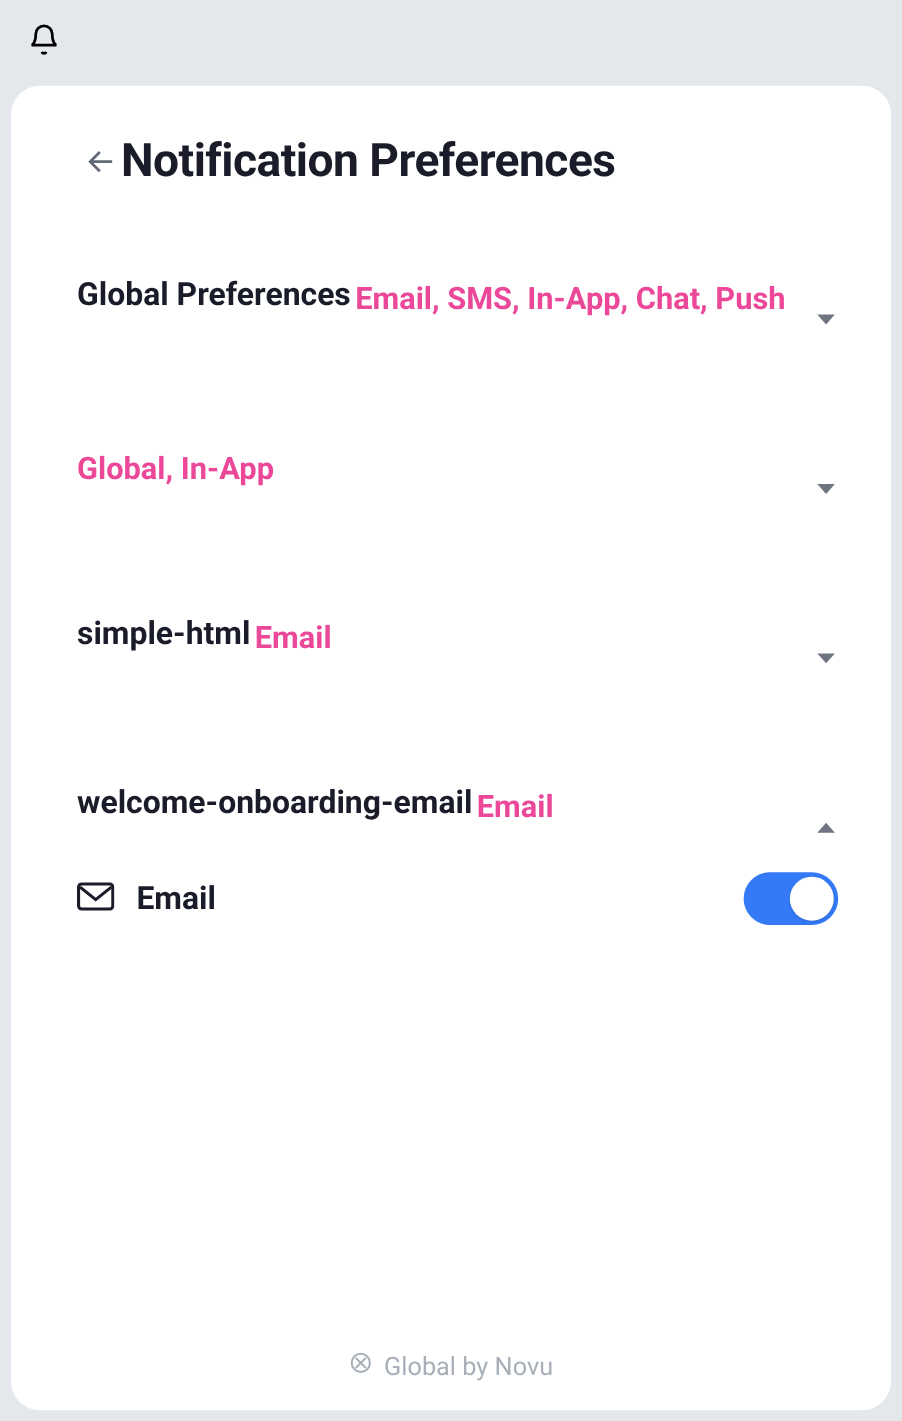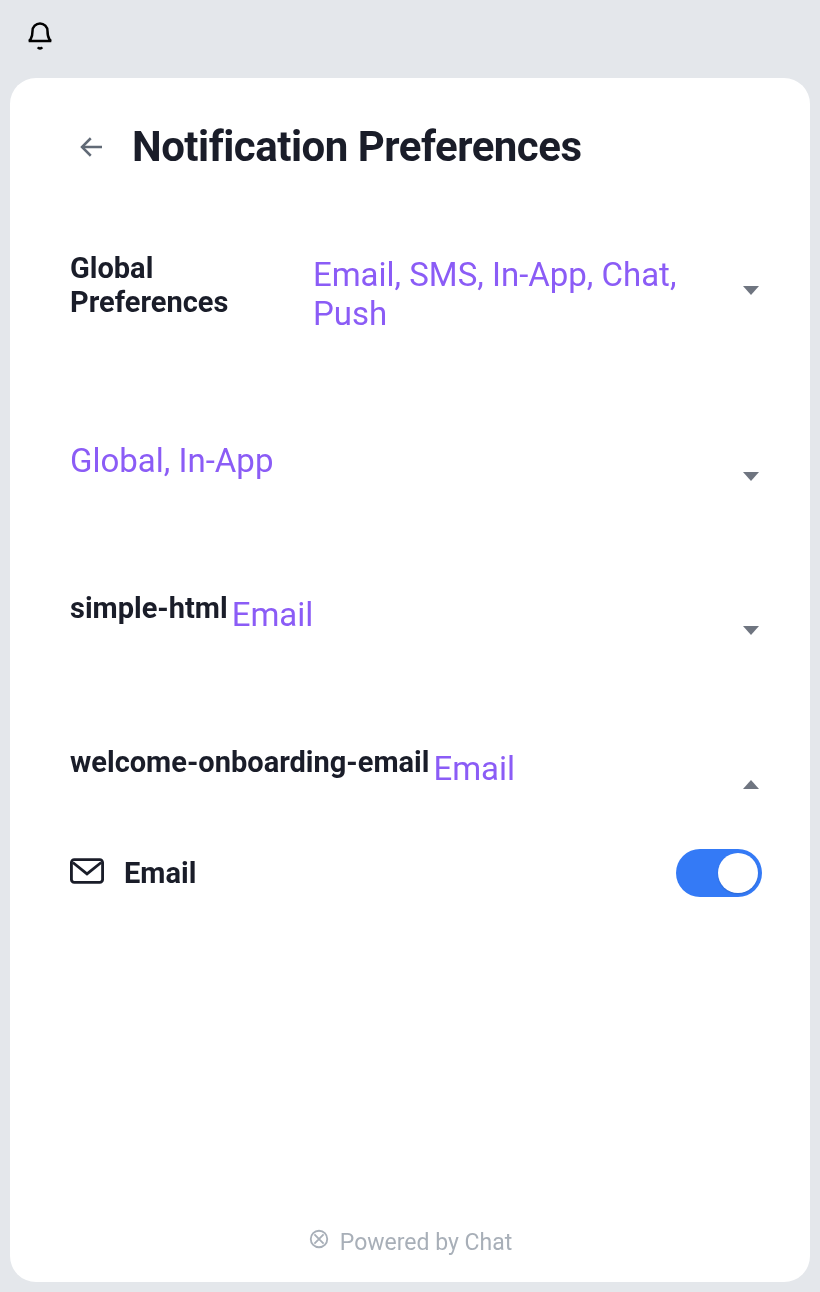"Notification Preferences" .header { gap: 22px -> none }
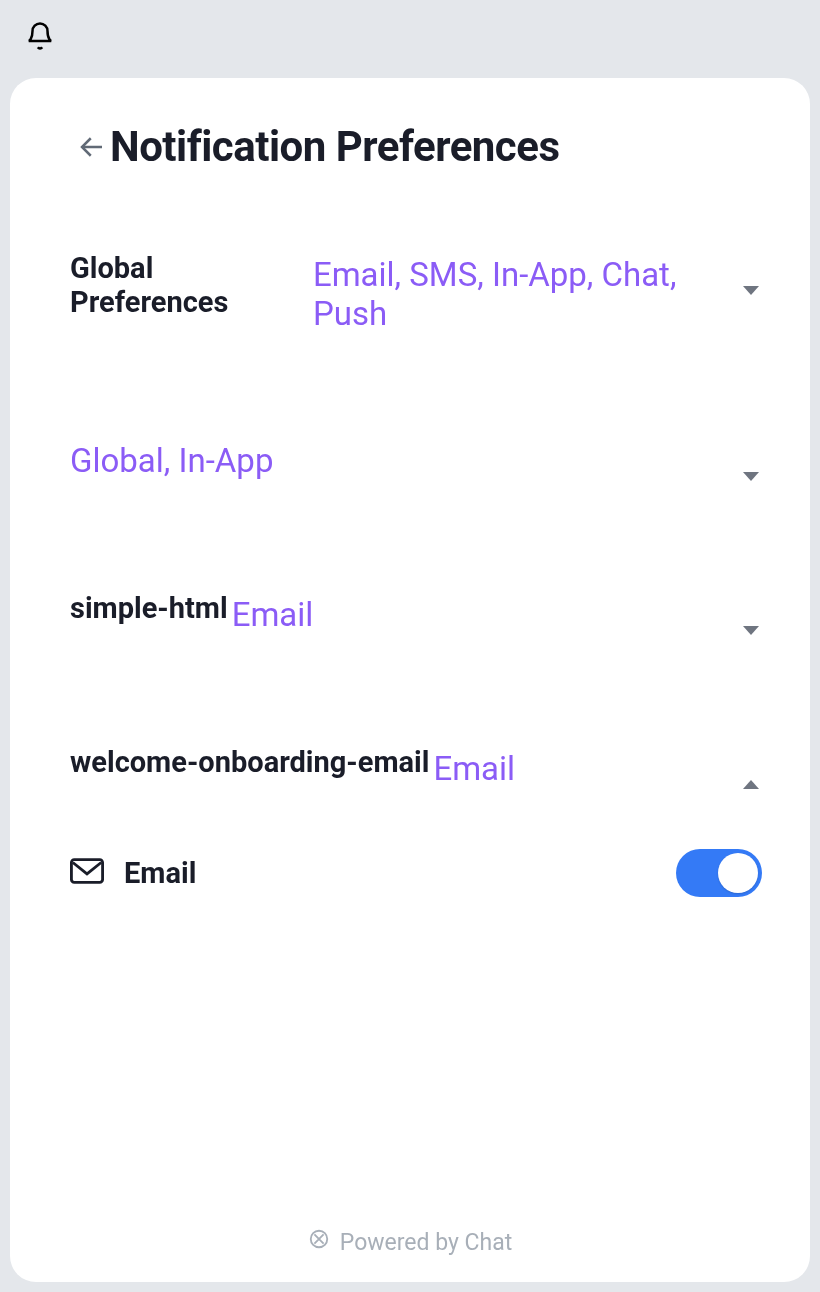"Email, SMS, In-App, Chat, Push" .pref-sub { color: #8b5cf6 -> #ec4899; font-size: 33px -> 28px; font-weight: 400 -> 700 }
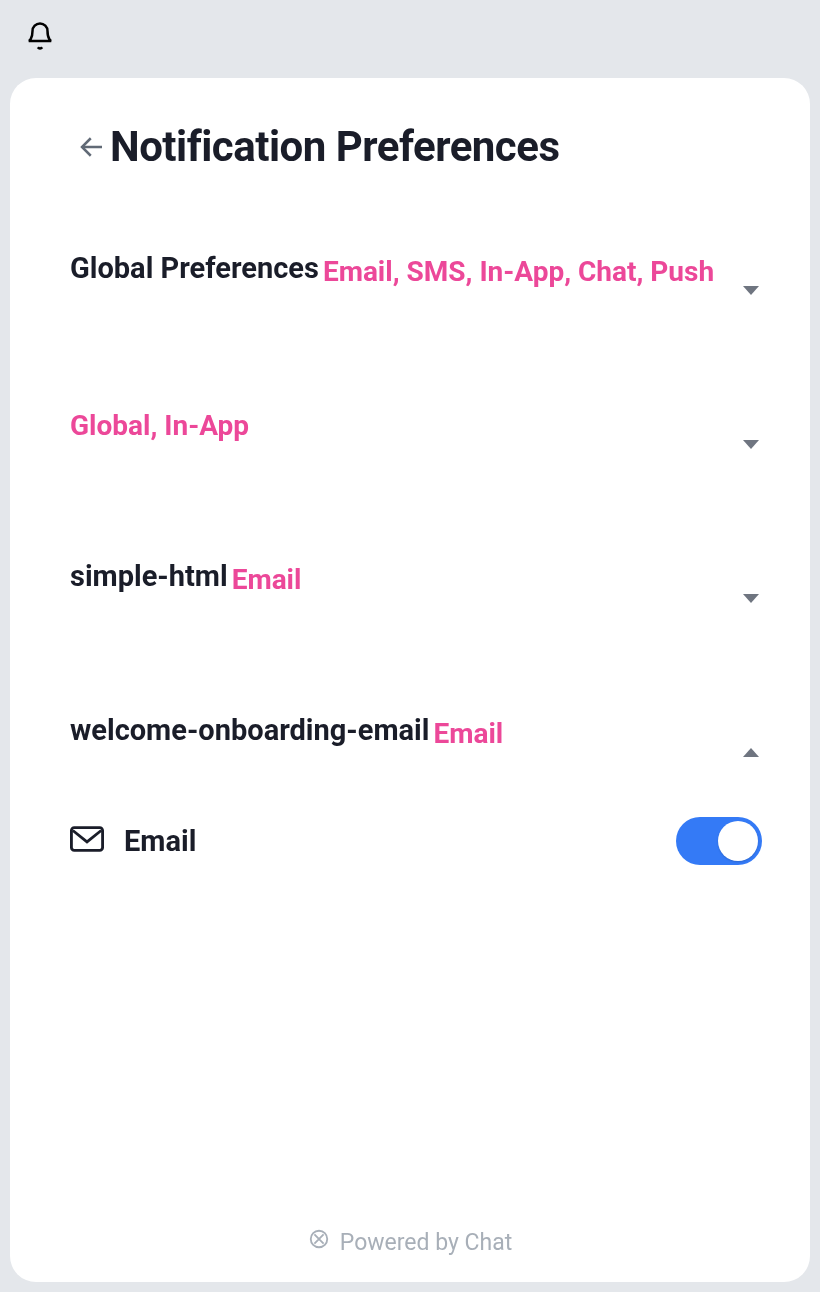"welcome-onboarding-email" .pref-row.expanded { margin-bottom: 36px -> 12px }
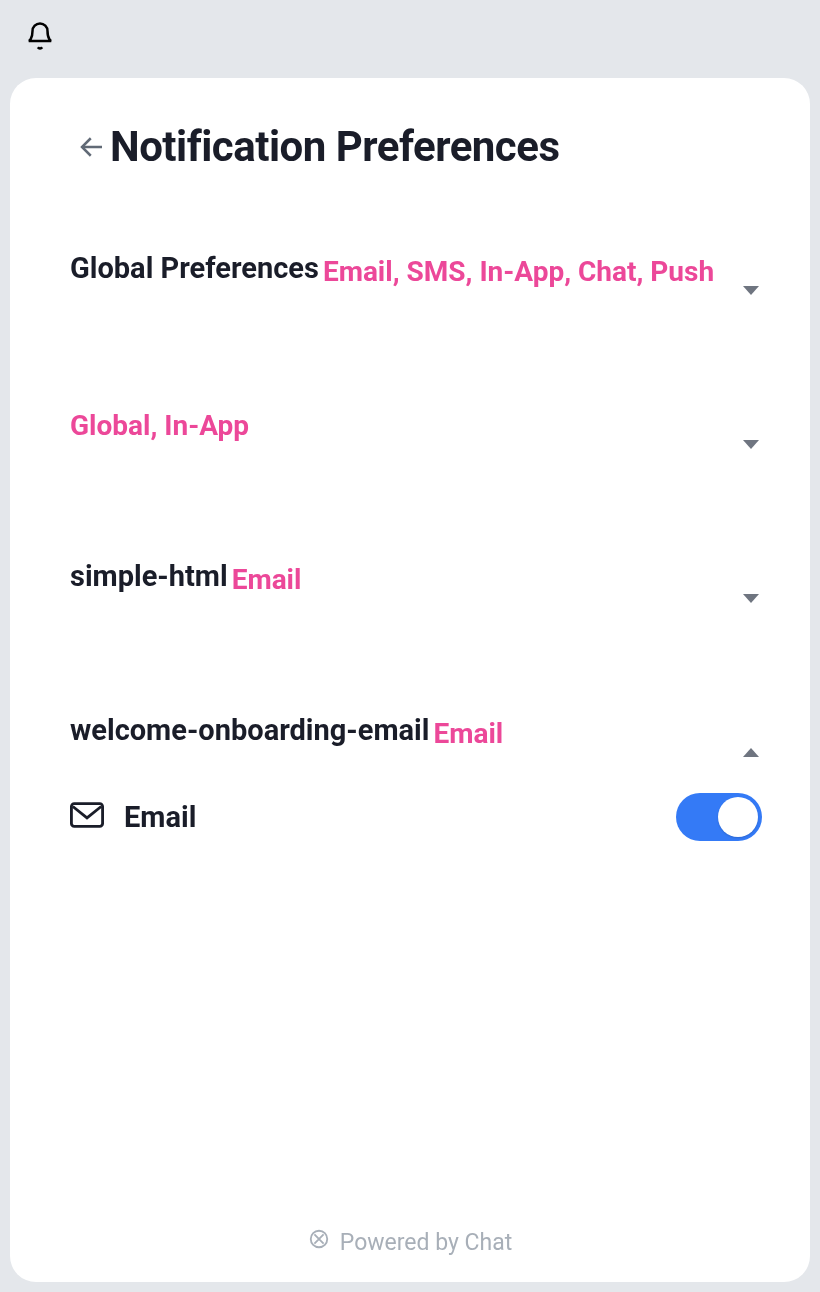"Powered by Chat" span { text: Powered by Chat -> Global by Novu }
